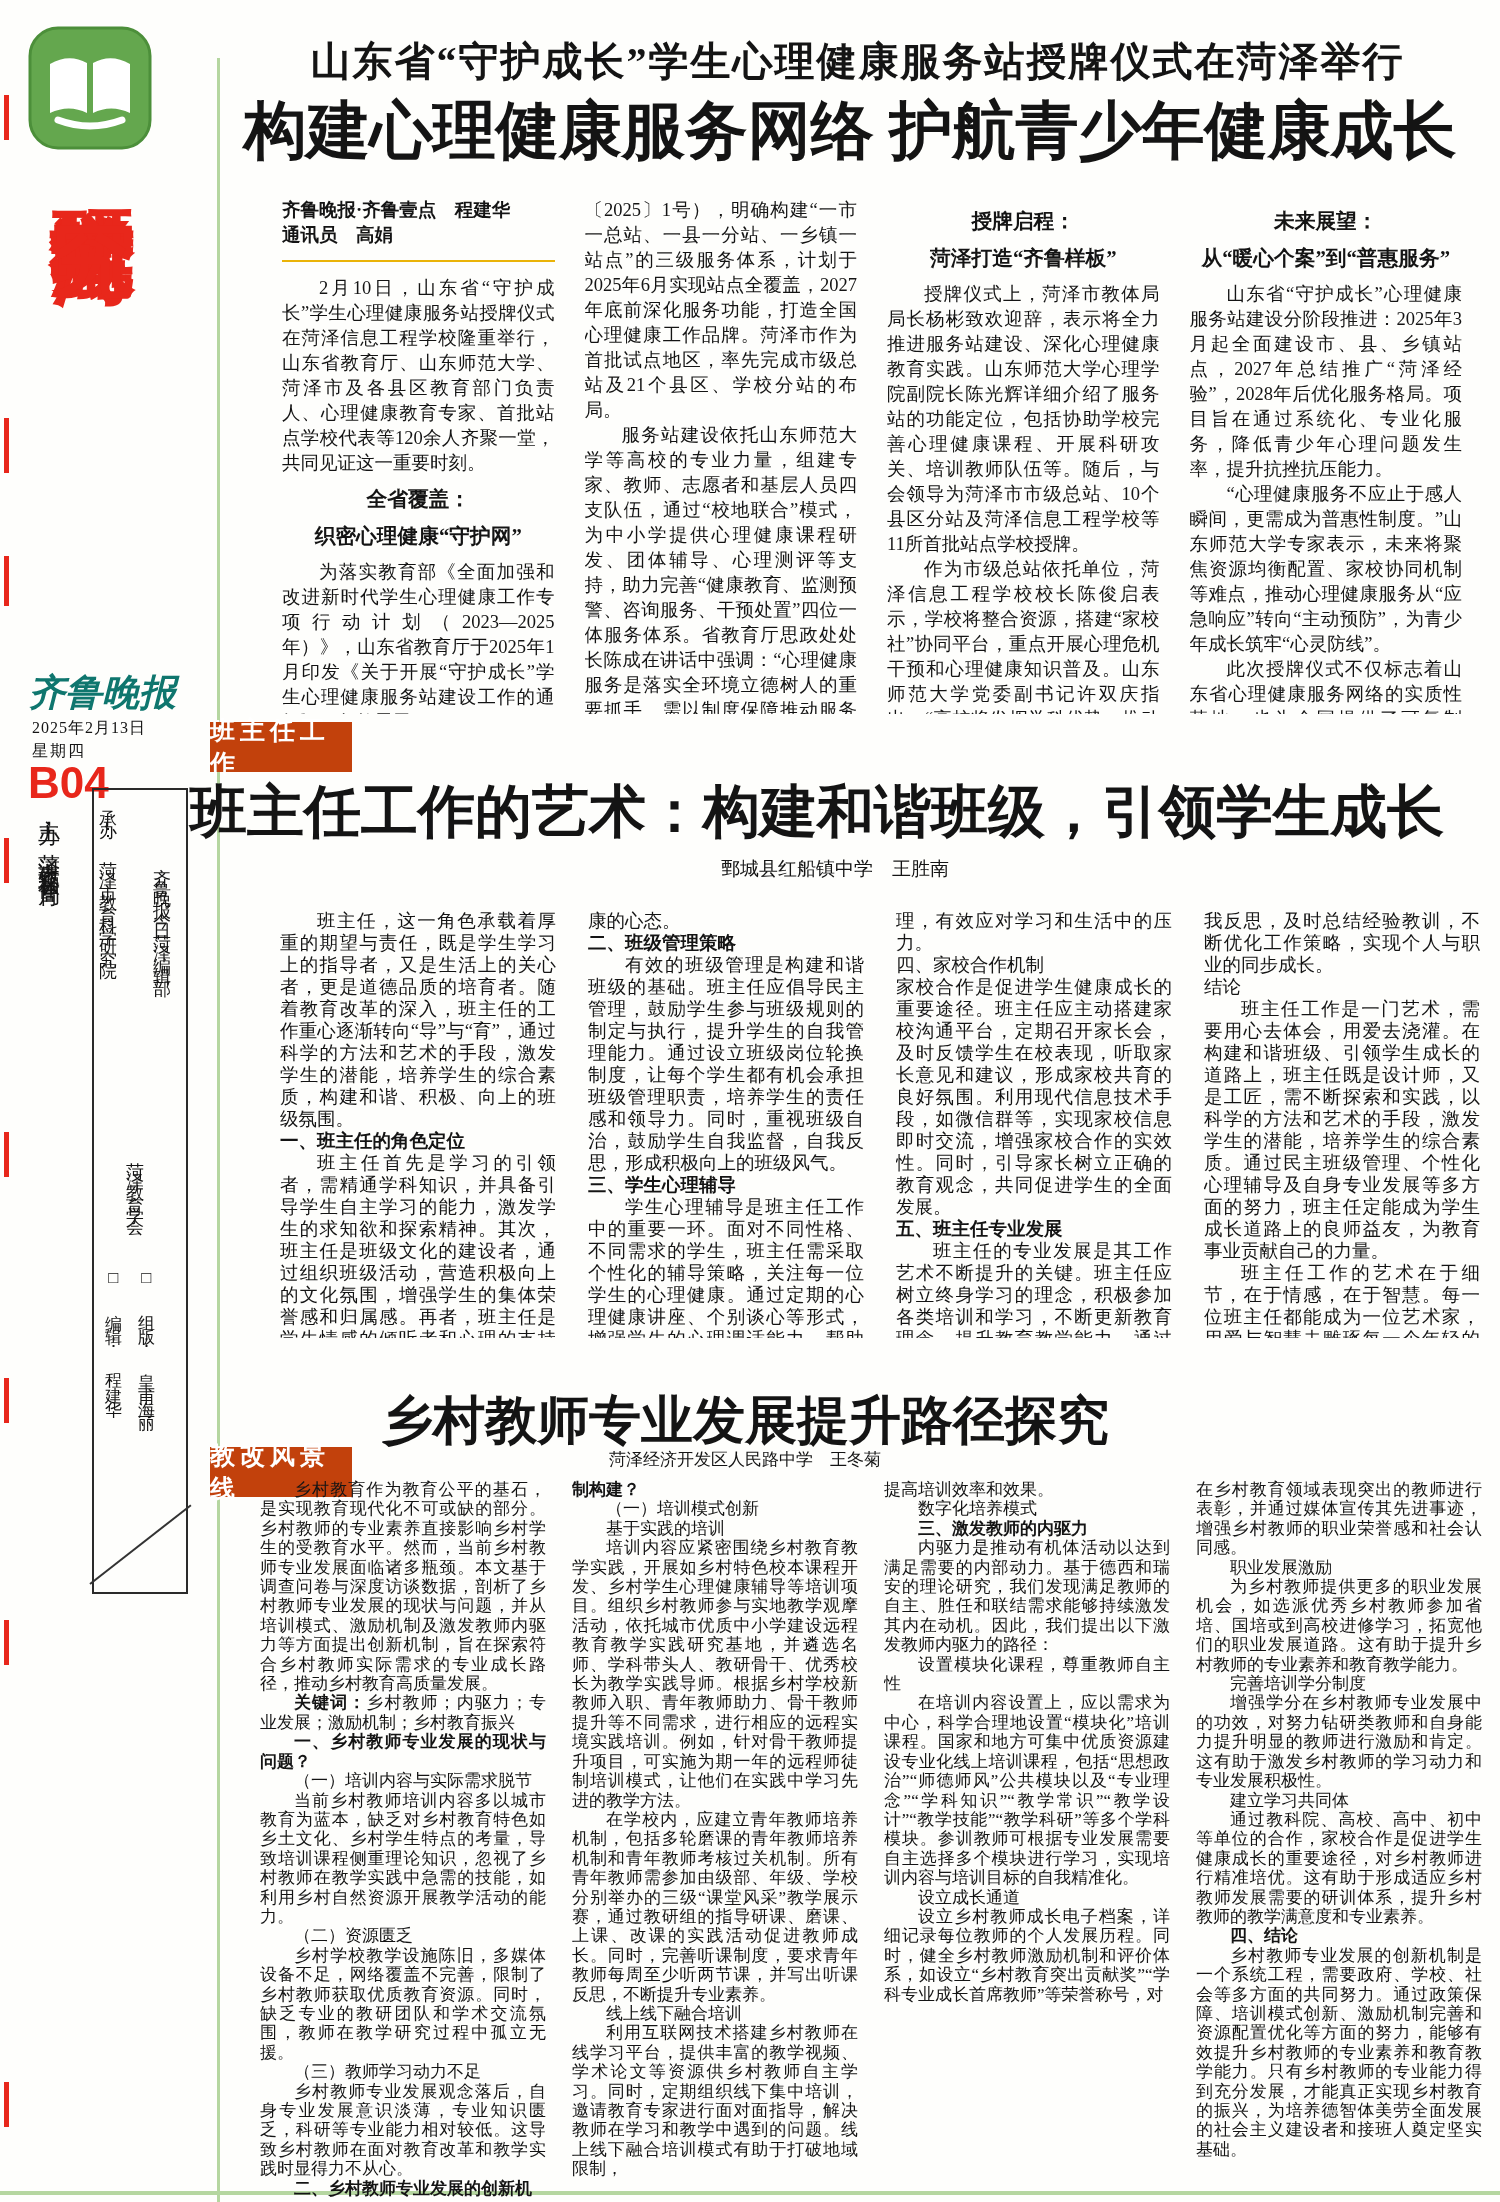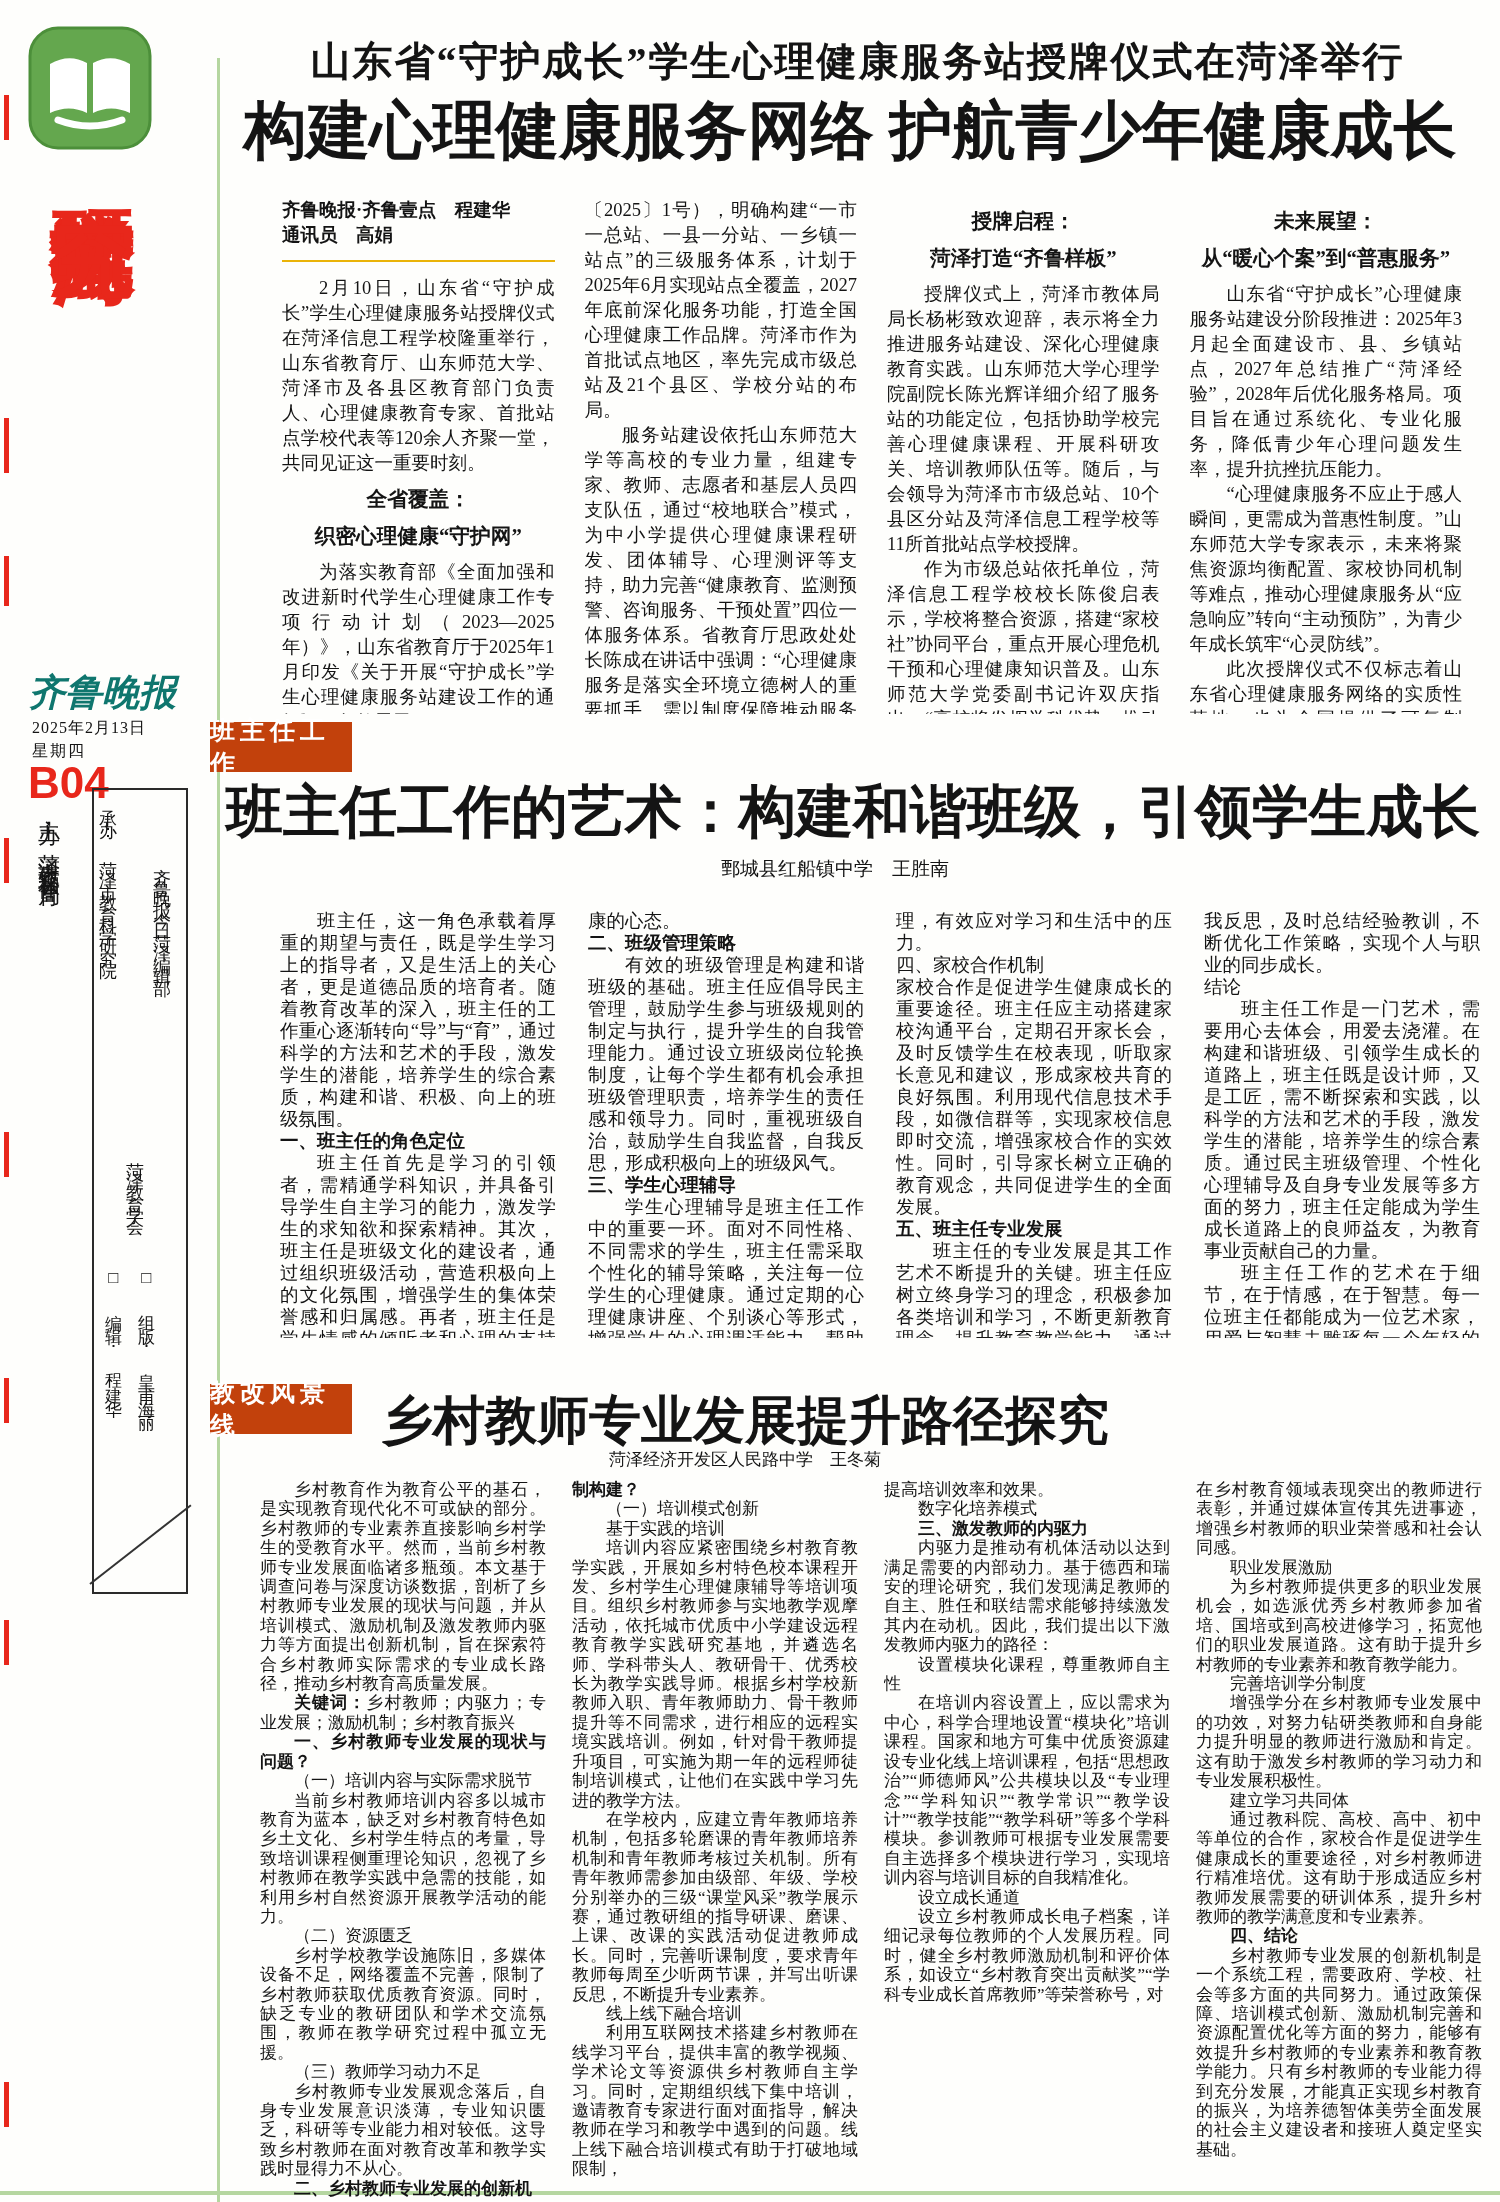"班主任工作的艺术：构建和谐班级，引领学生成长" .a2-title { text-align: right -> left }
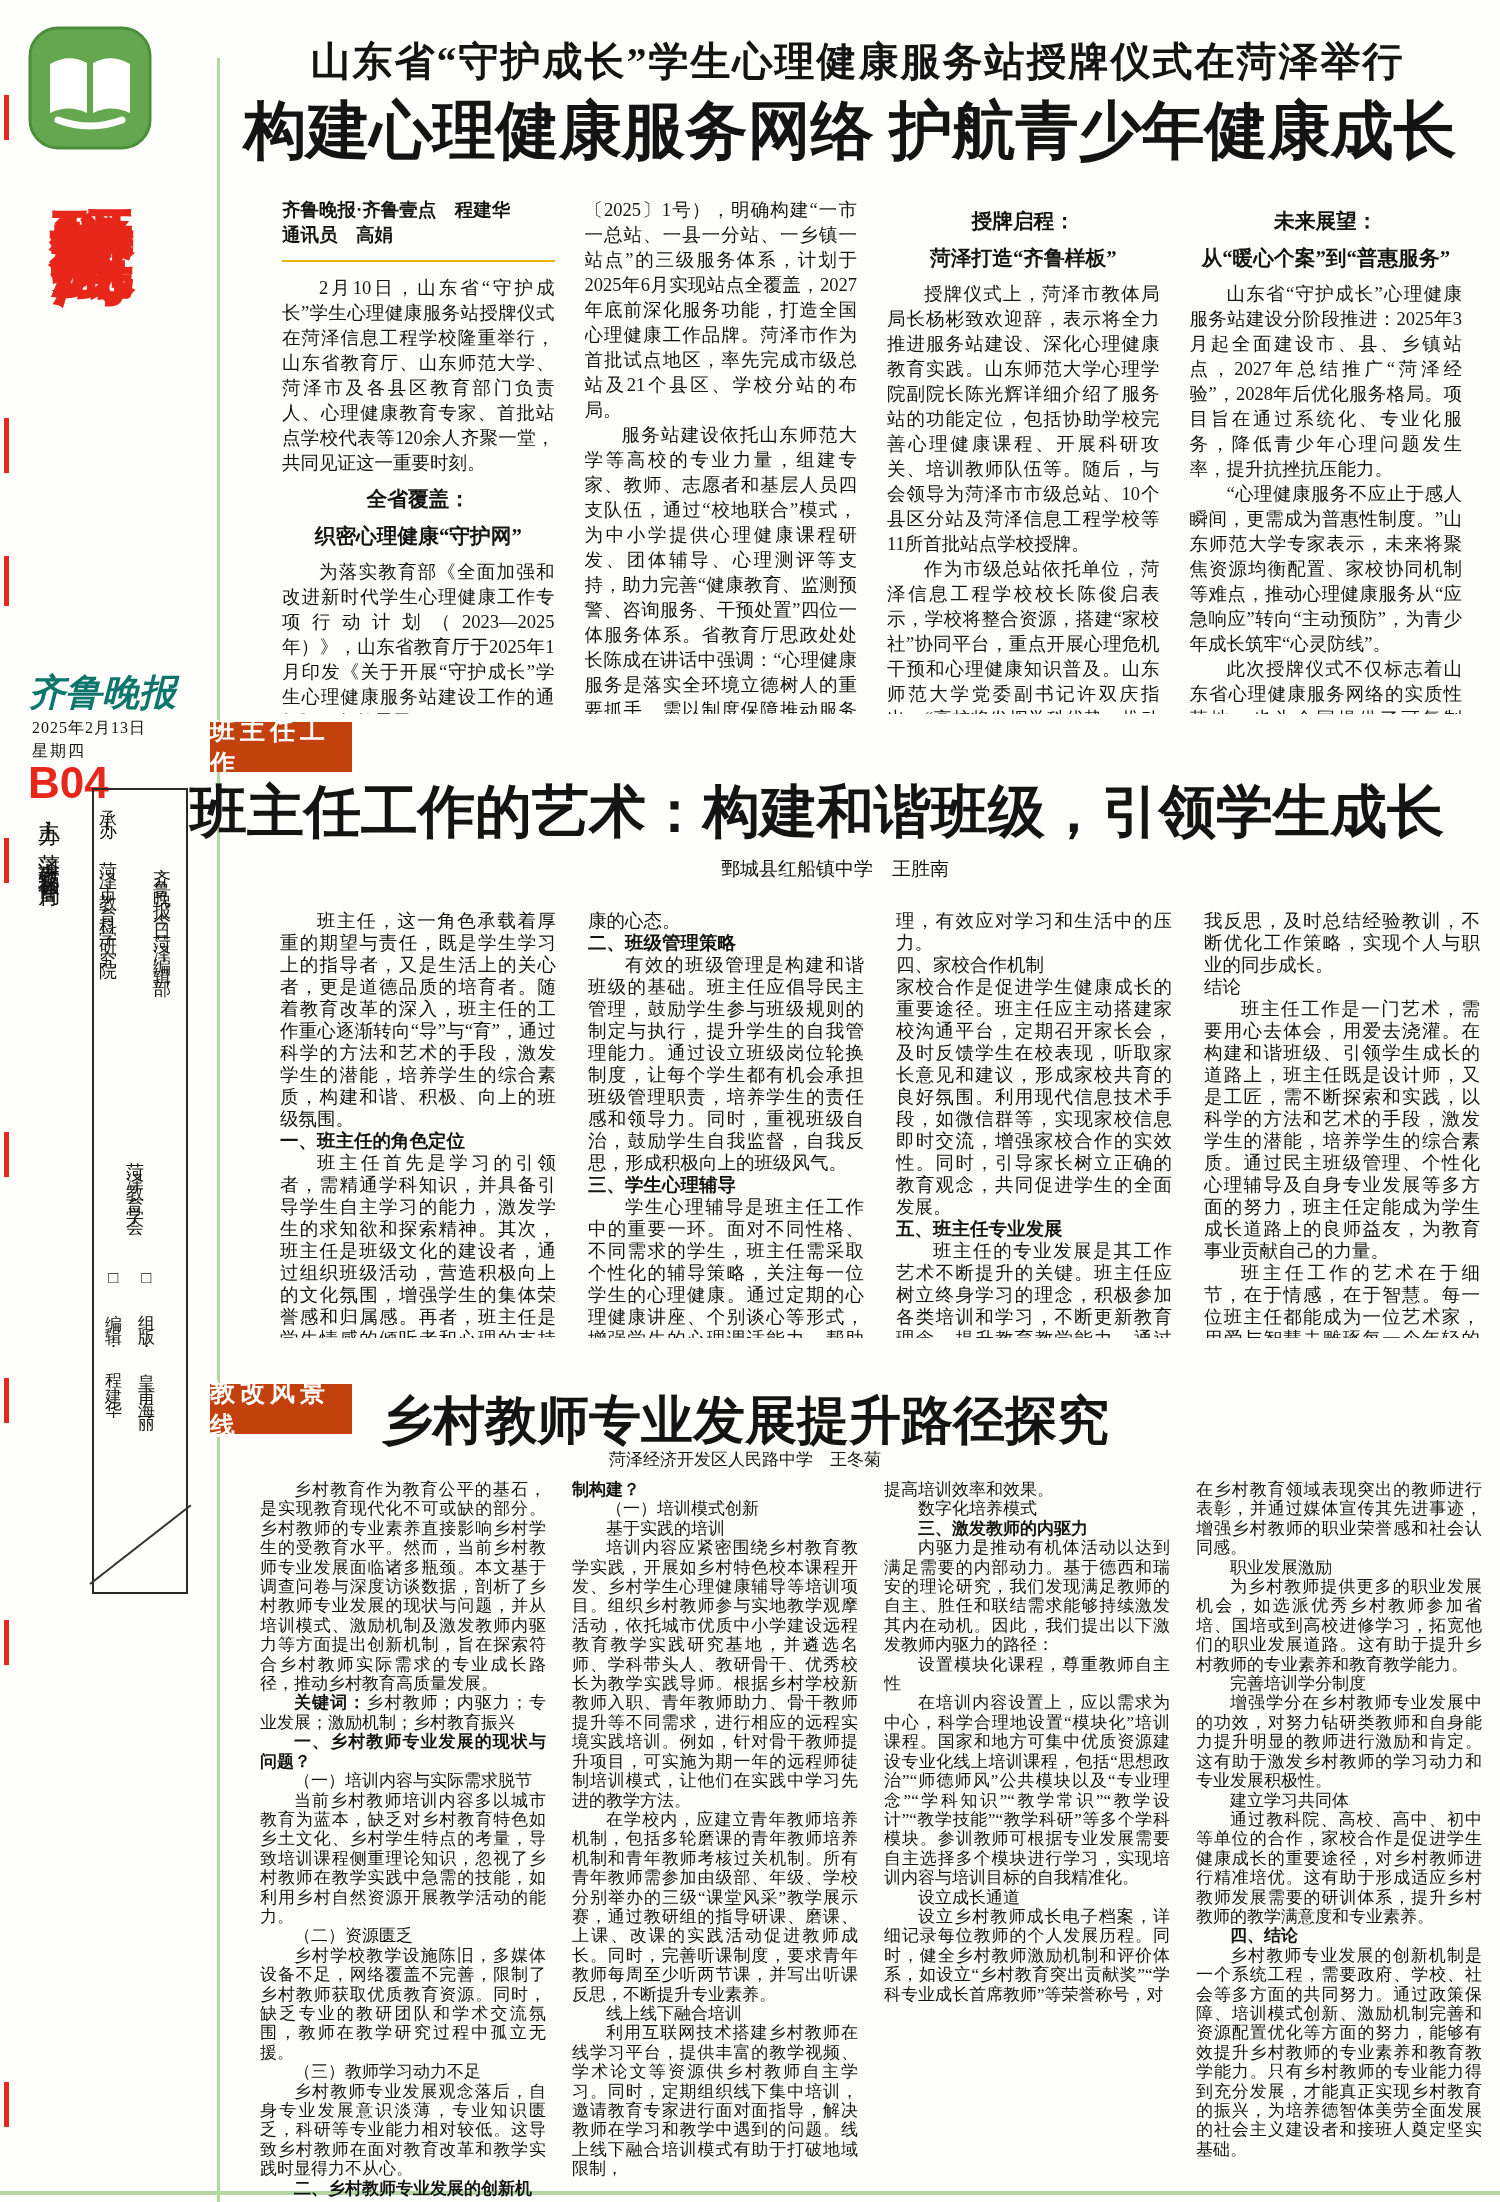"教改风景线" .l3 { top: 1384px -> 1447px }
